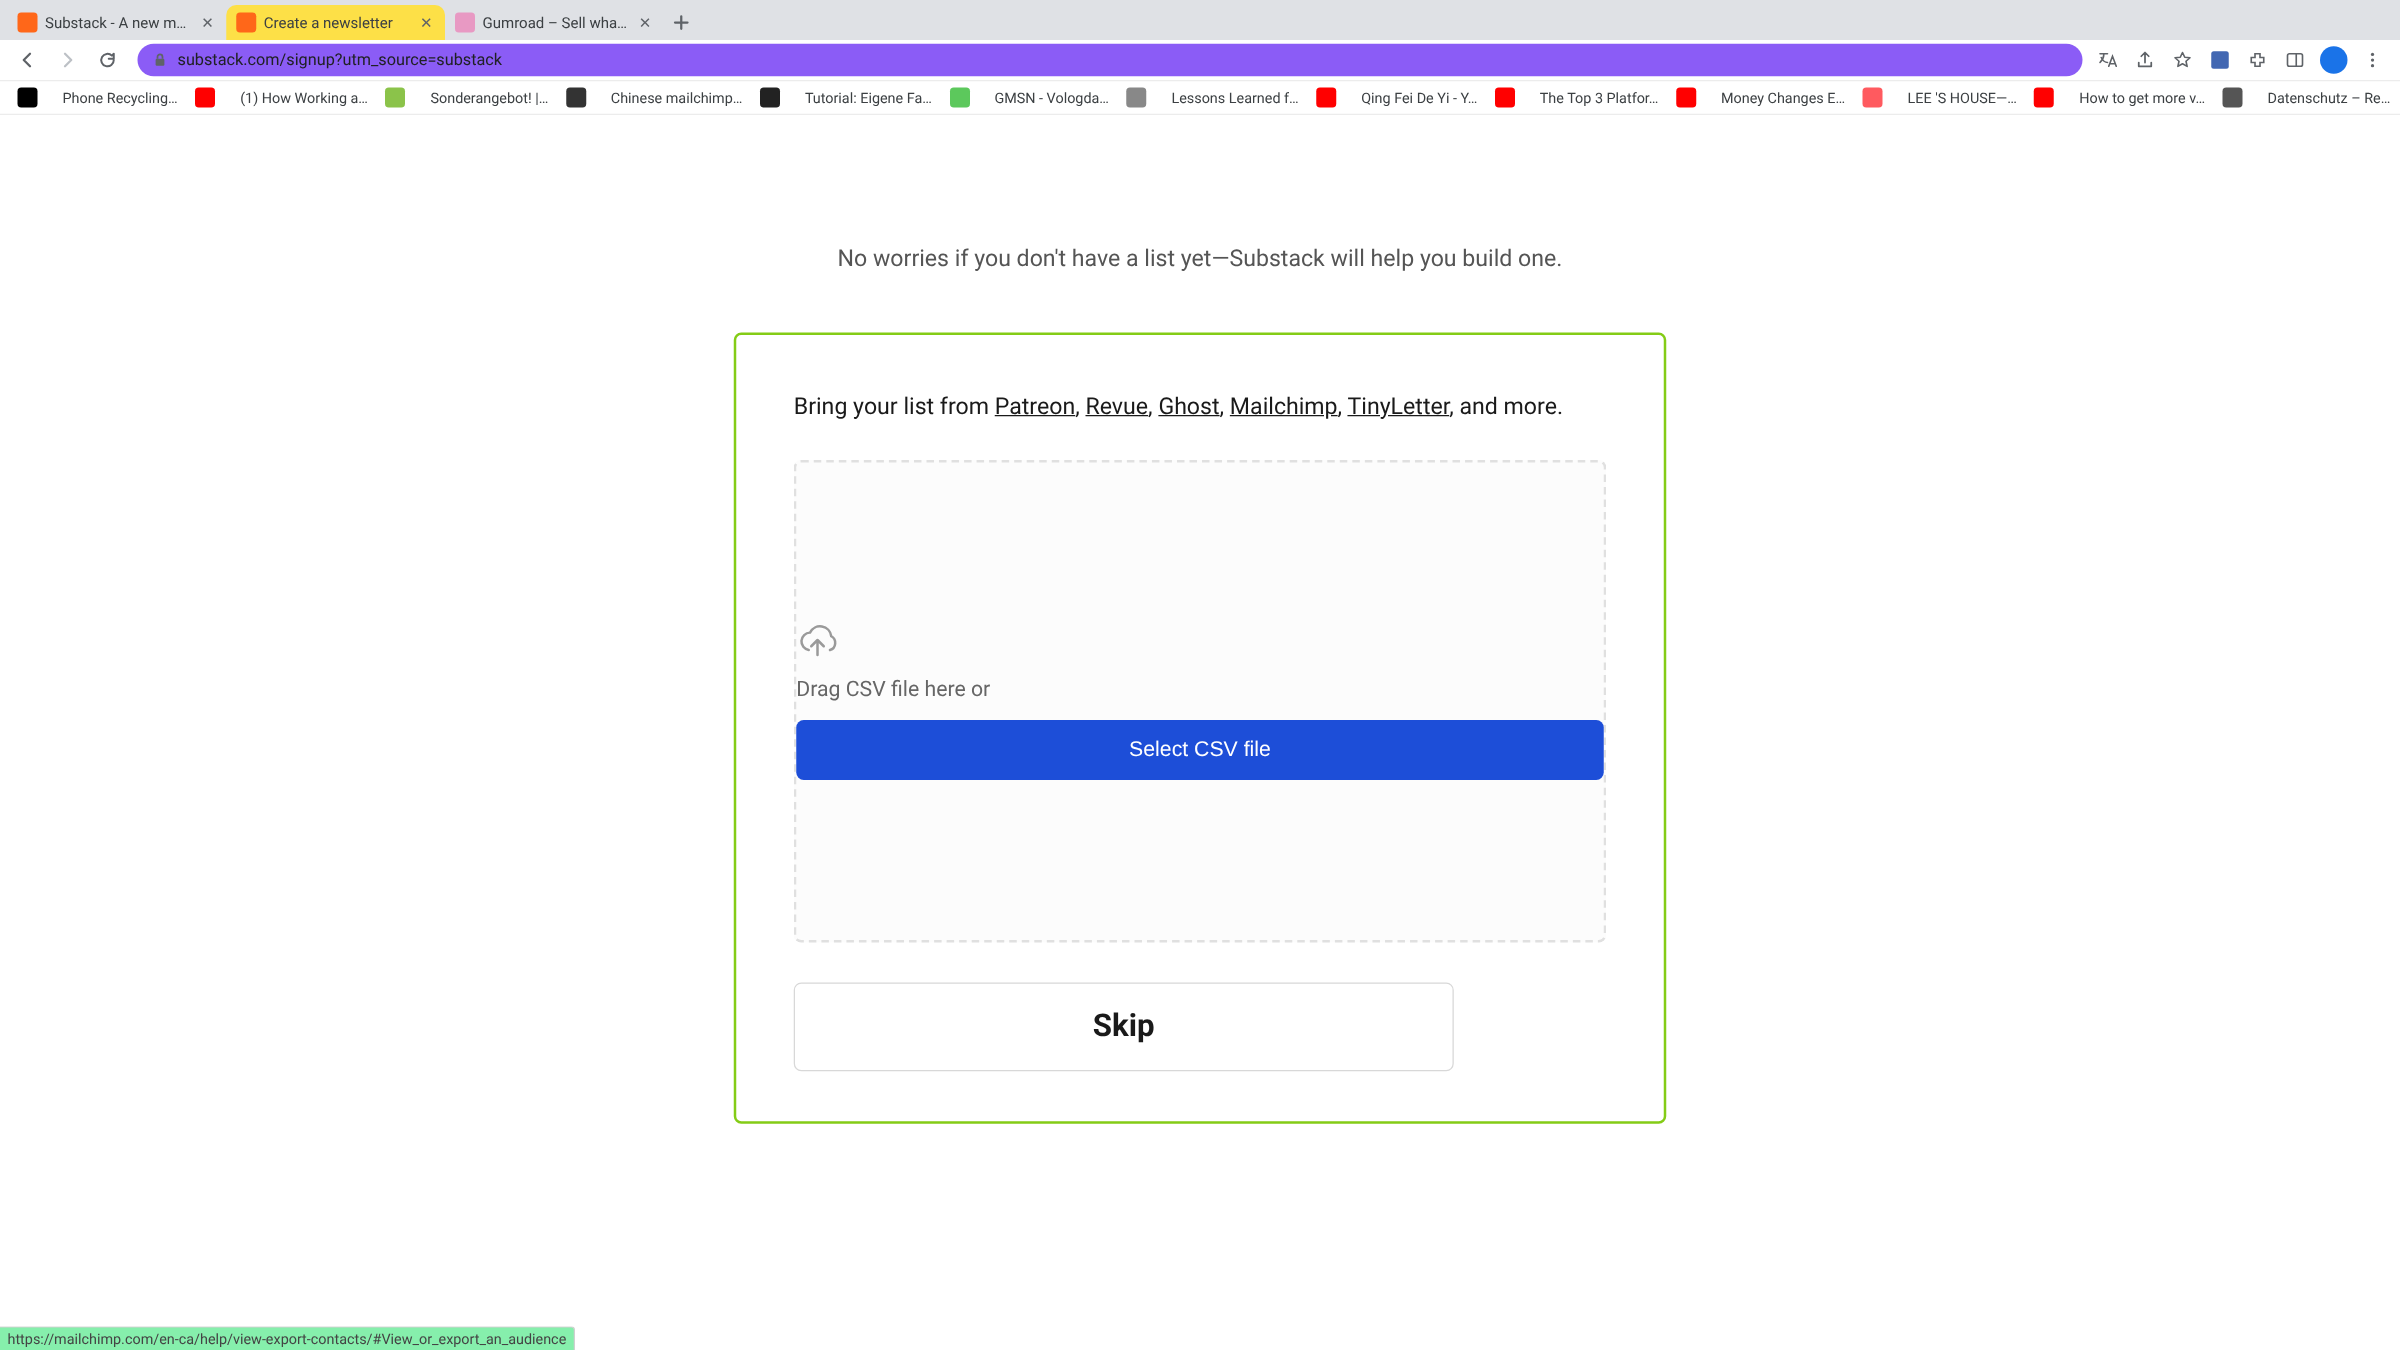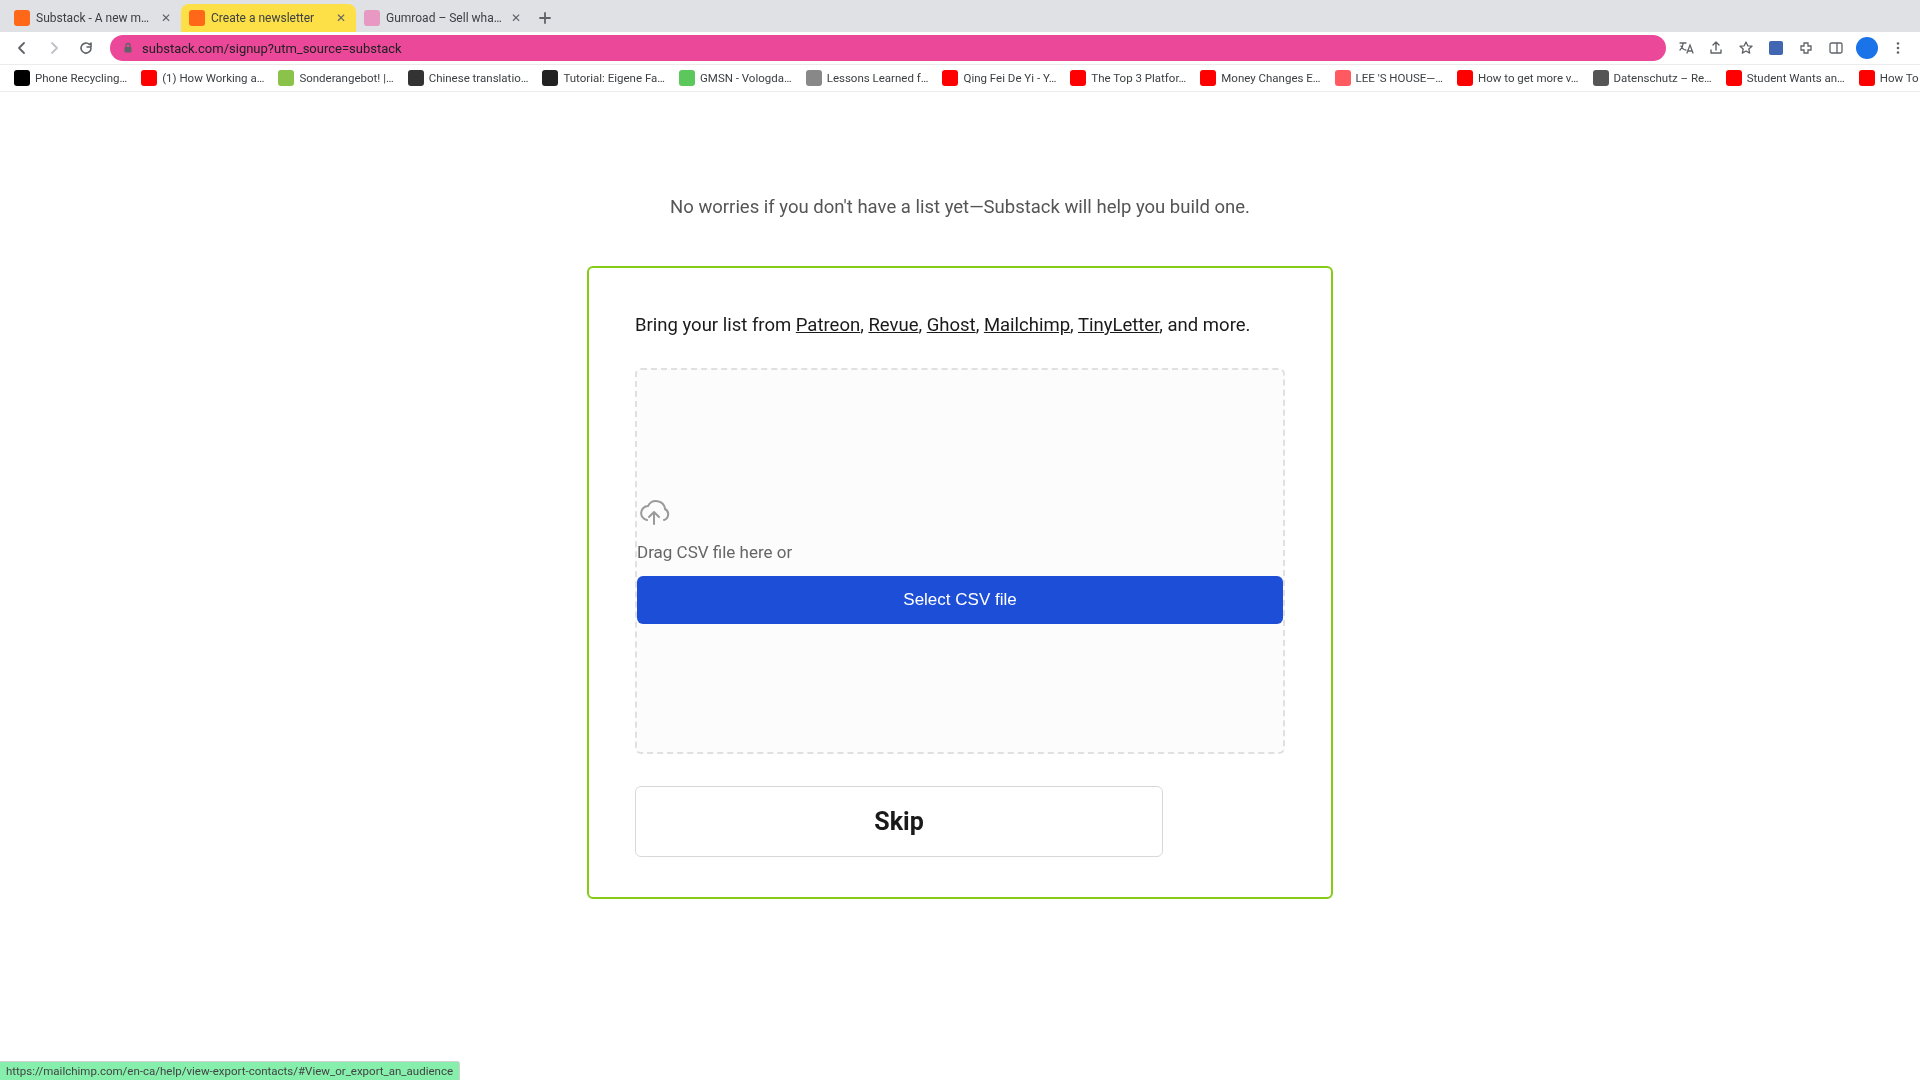"substack.com/signup?utm_source=substack" .omnibox { background: #ec4899 -> #8b5cf6 }
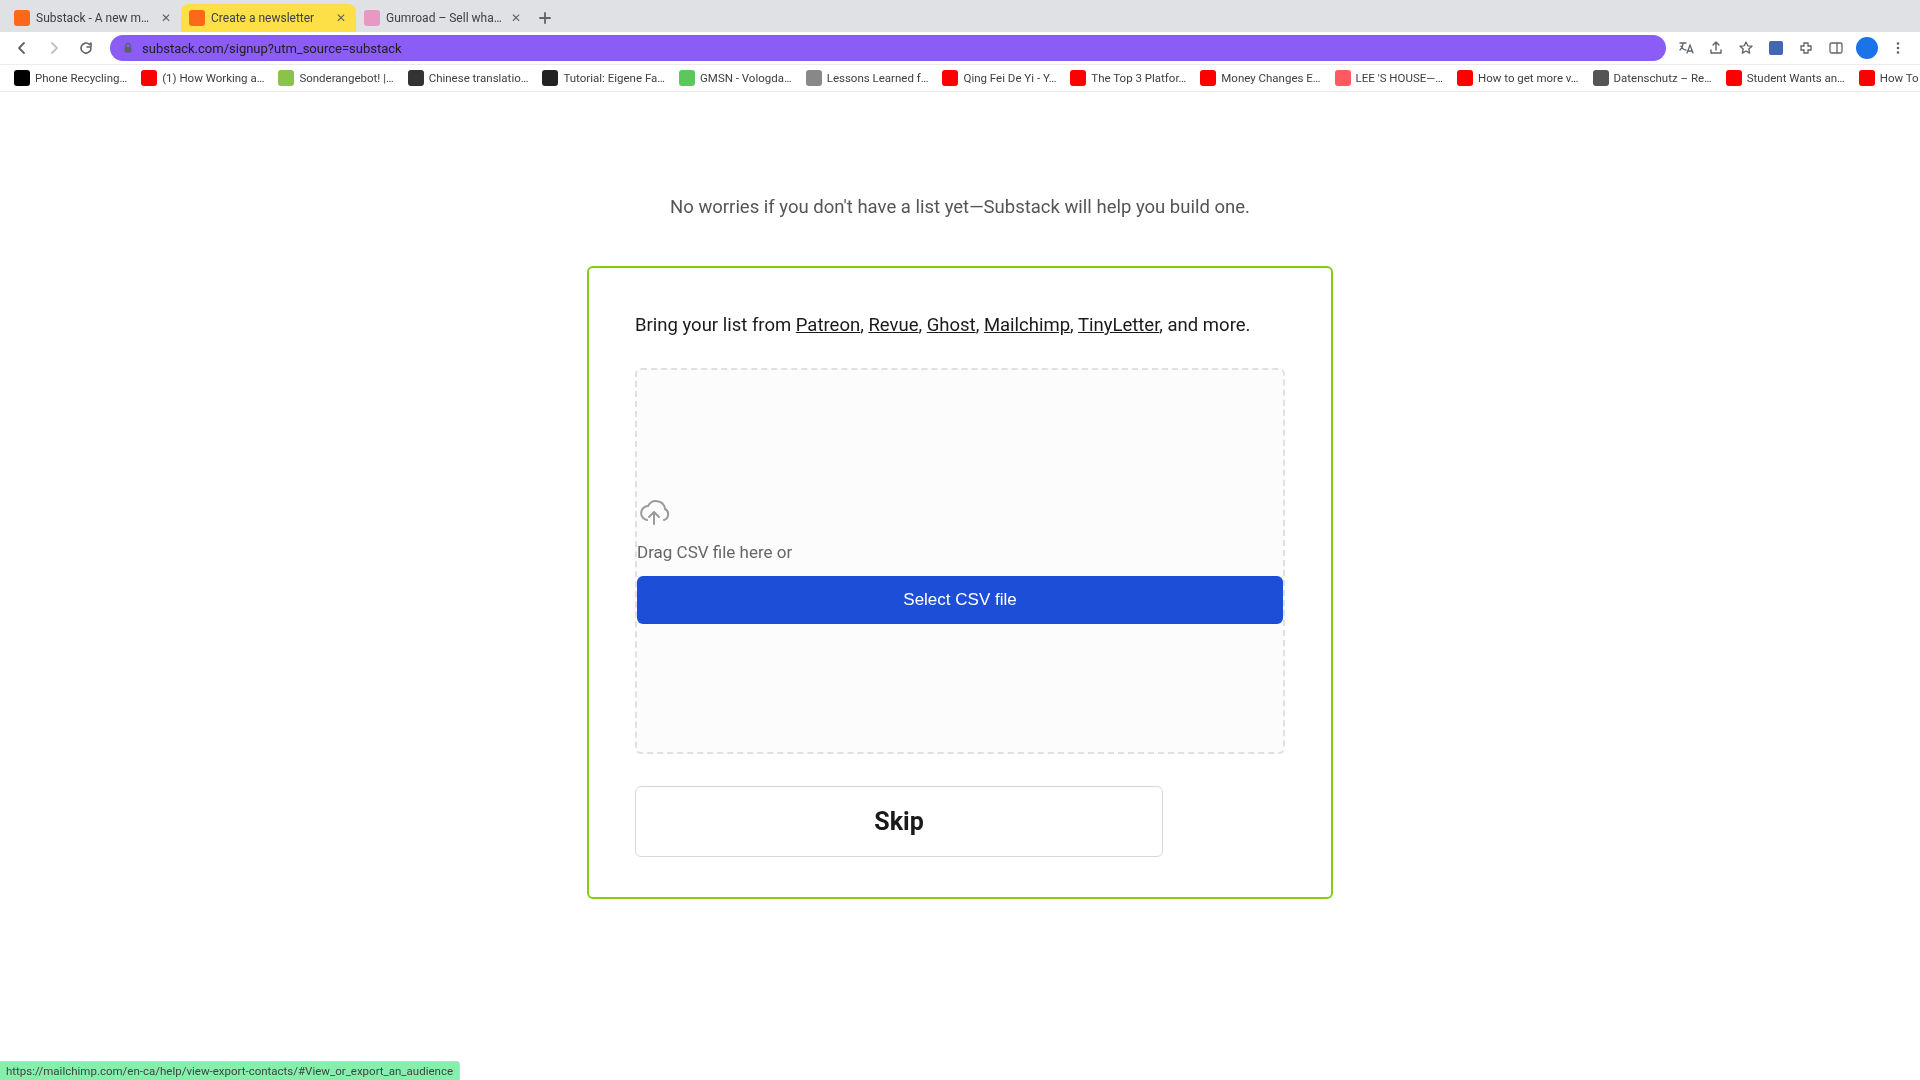"Phone Recycling…" .bm { gap: 5px -> 20px }
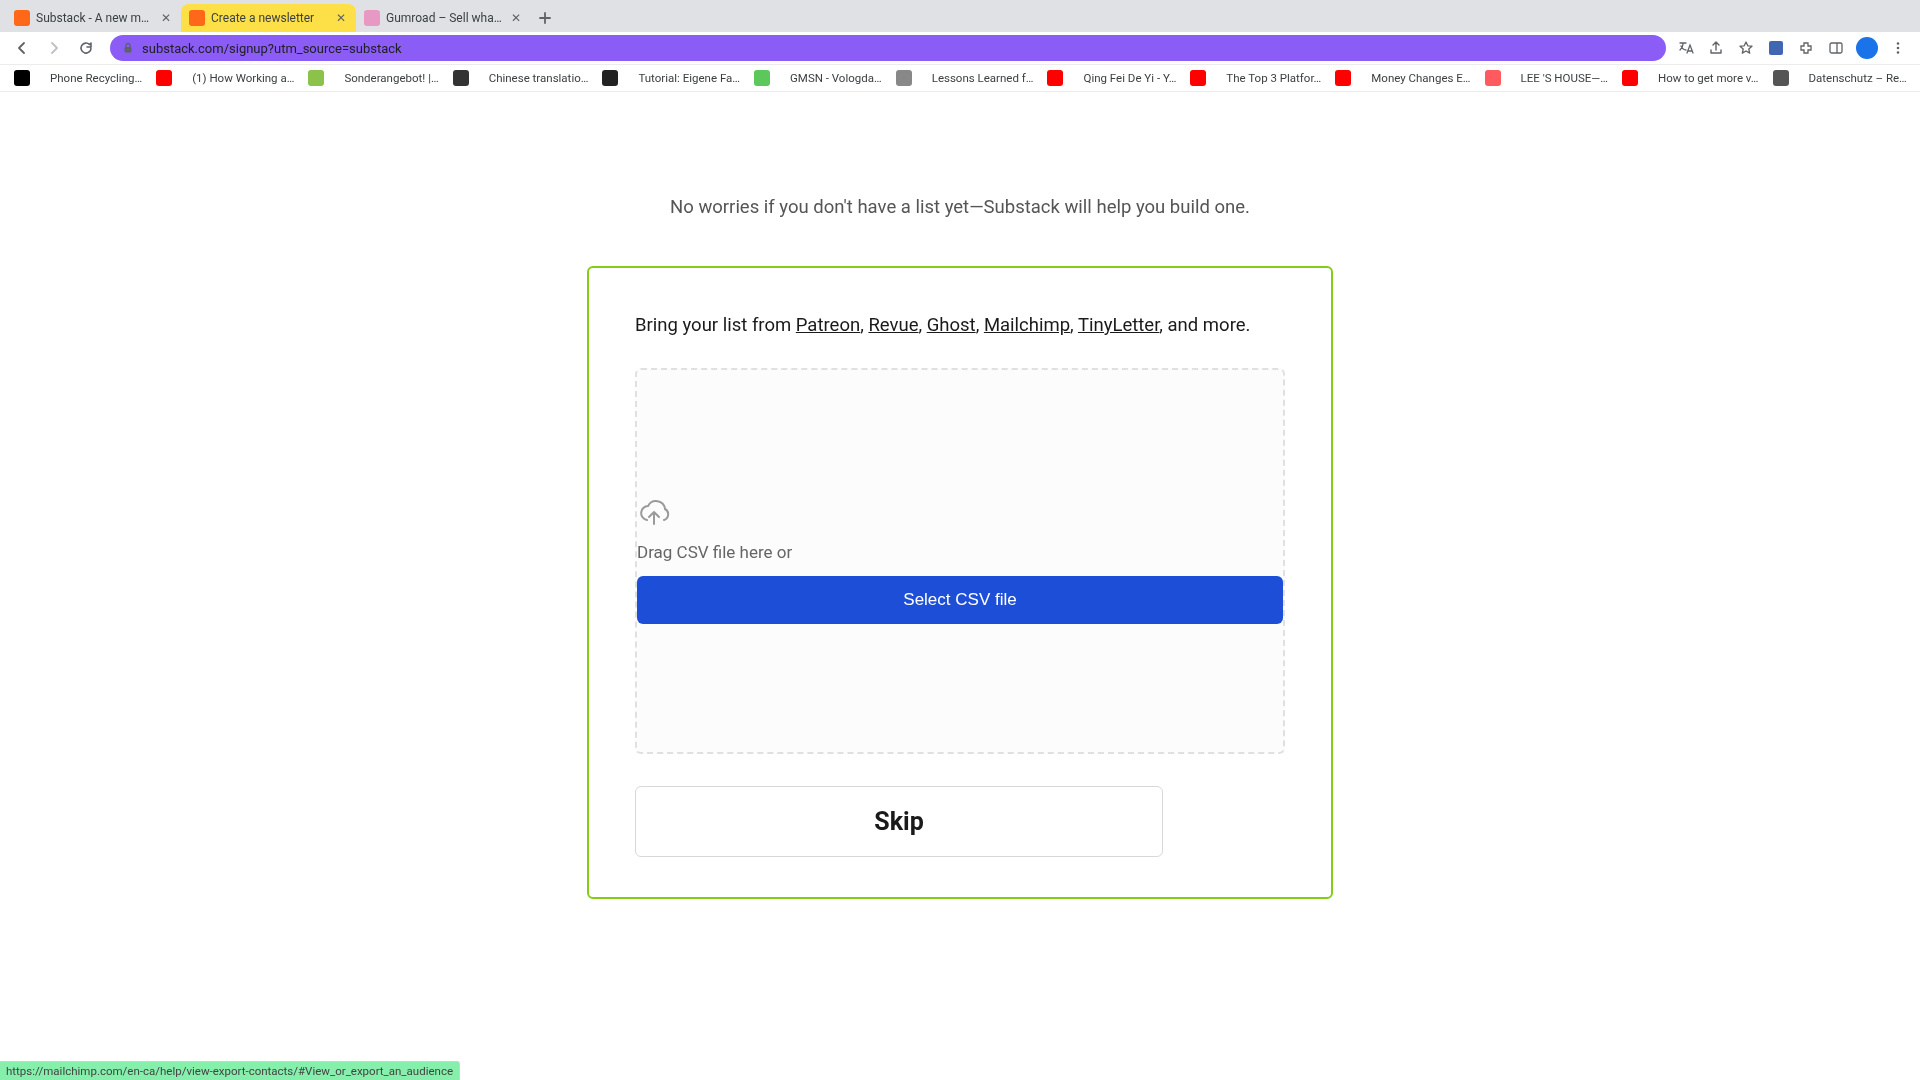"Chinese translatio…" span { text: translatio -> mailchimp }
